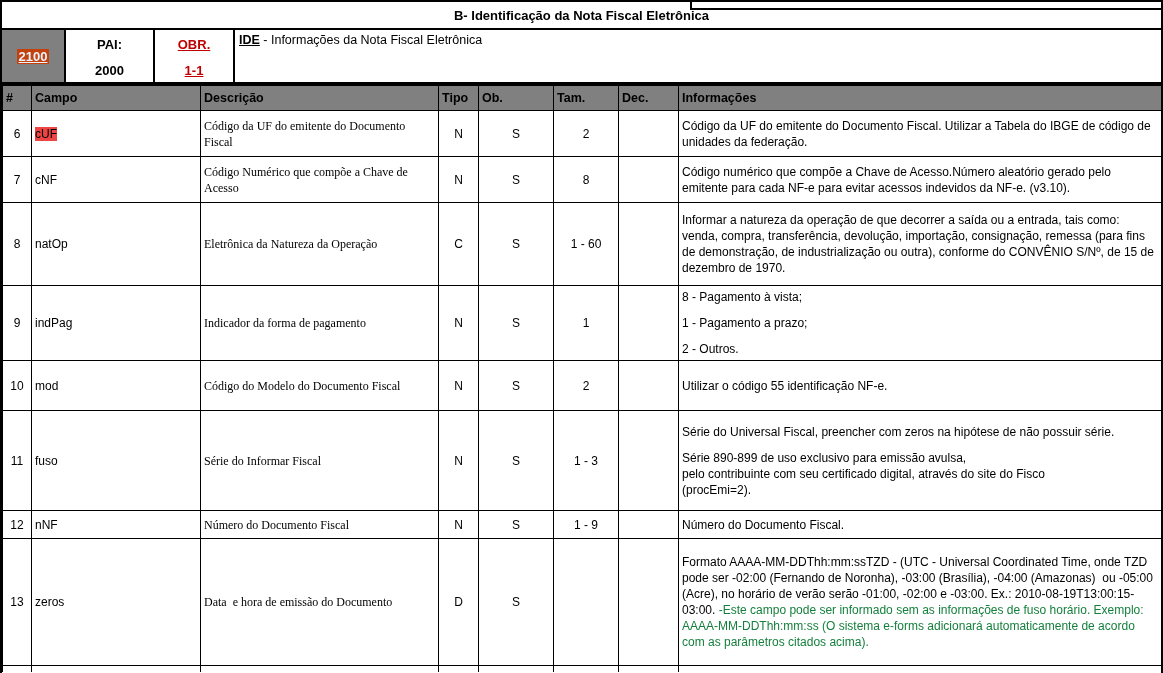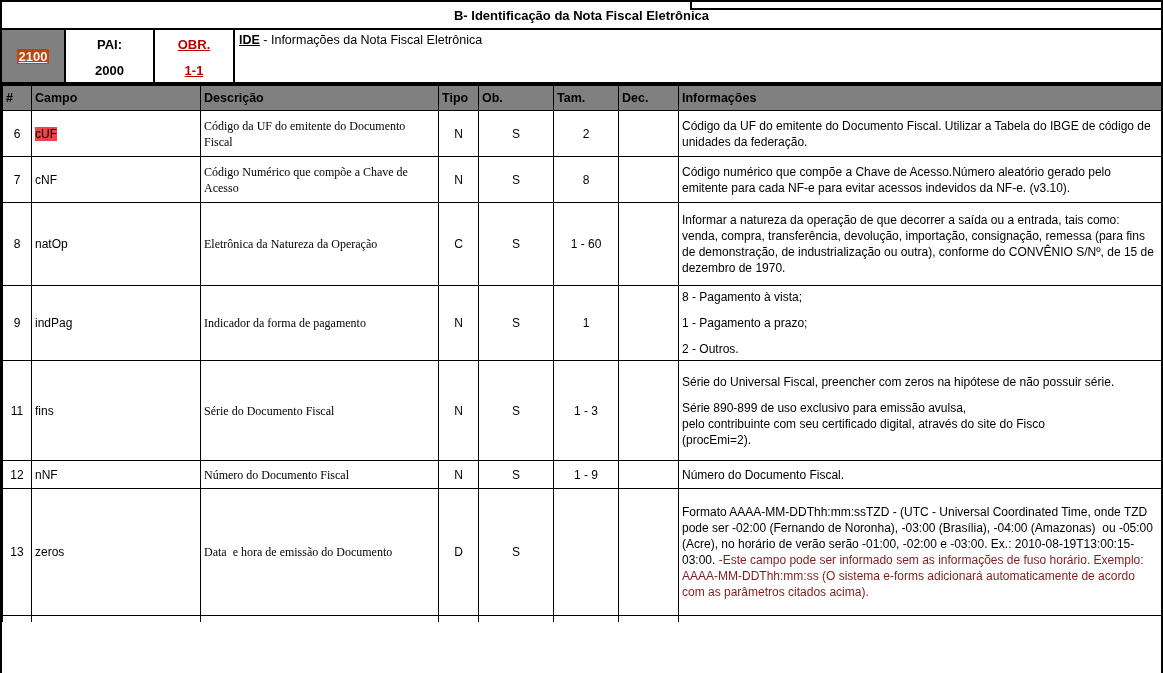"10" tr.h50 { html: none -> <tr> <td>10</td> <td>mod</td> <td>Código do Modelo do Documento Fiscal</td> <td>N</td> <td>S</td> <td>2</td> <td></td> <td> <p>Utilizar o código 55 identificação NF-e.</p> </td> </tr> }
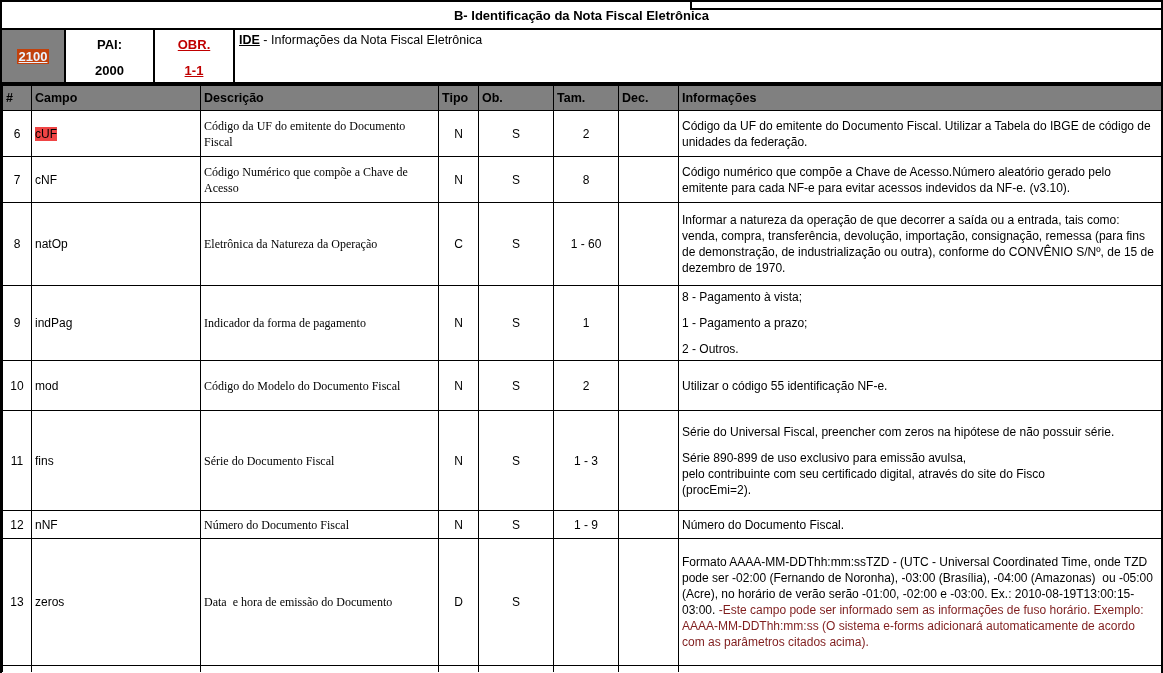"fins" td { text: fins -> fuso }
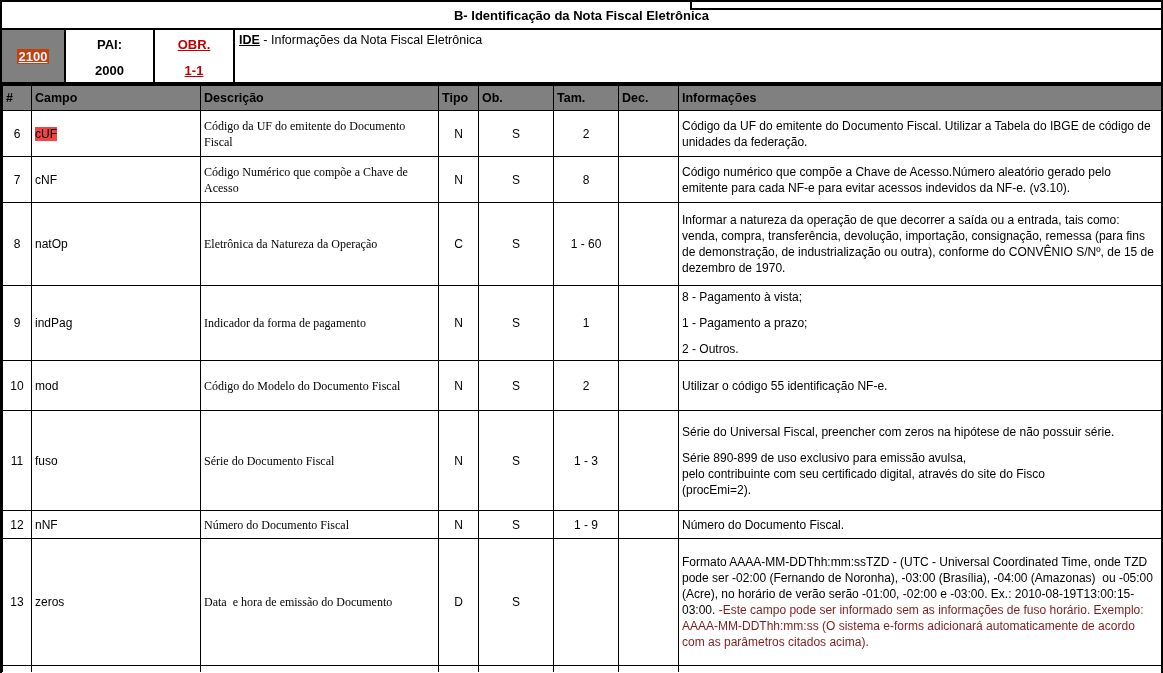"Série do Documento Fiscal" td.desc { text: Documento -> Informar }
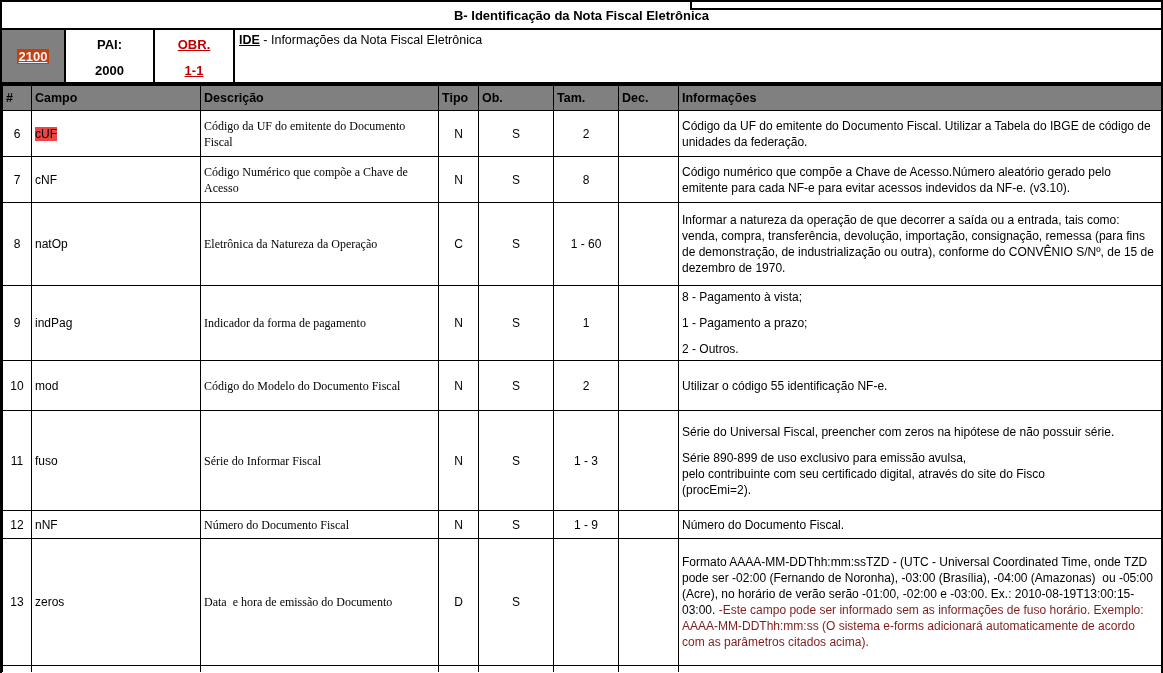"-Este campo pode ser informado" .red { color: #7f1d1d -> #15803d }
